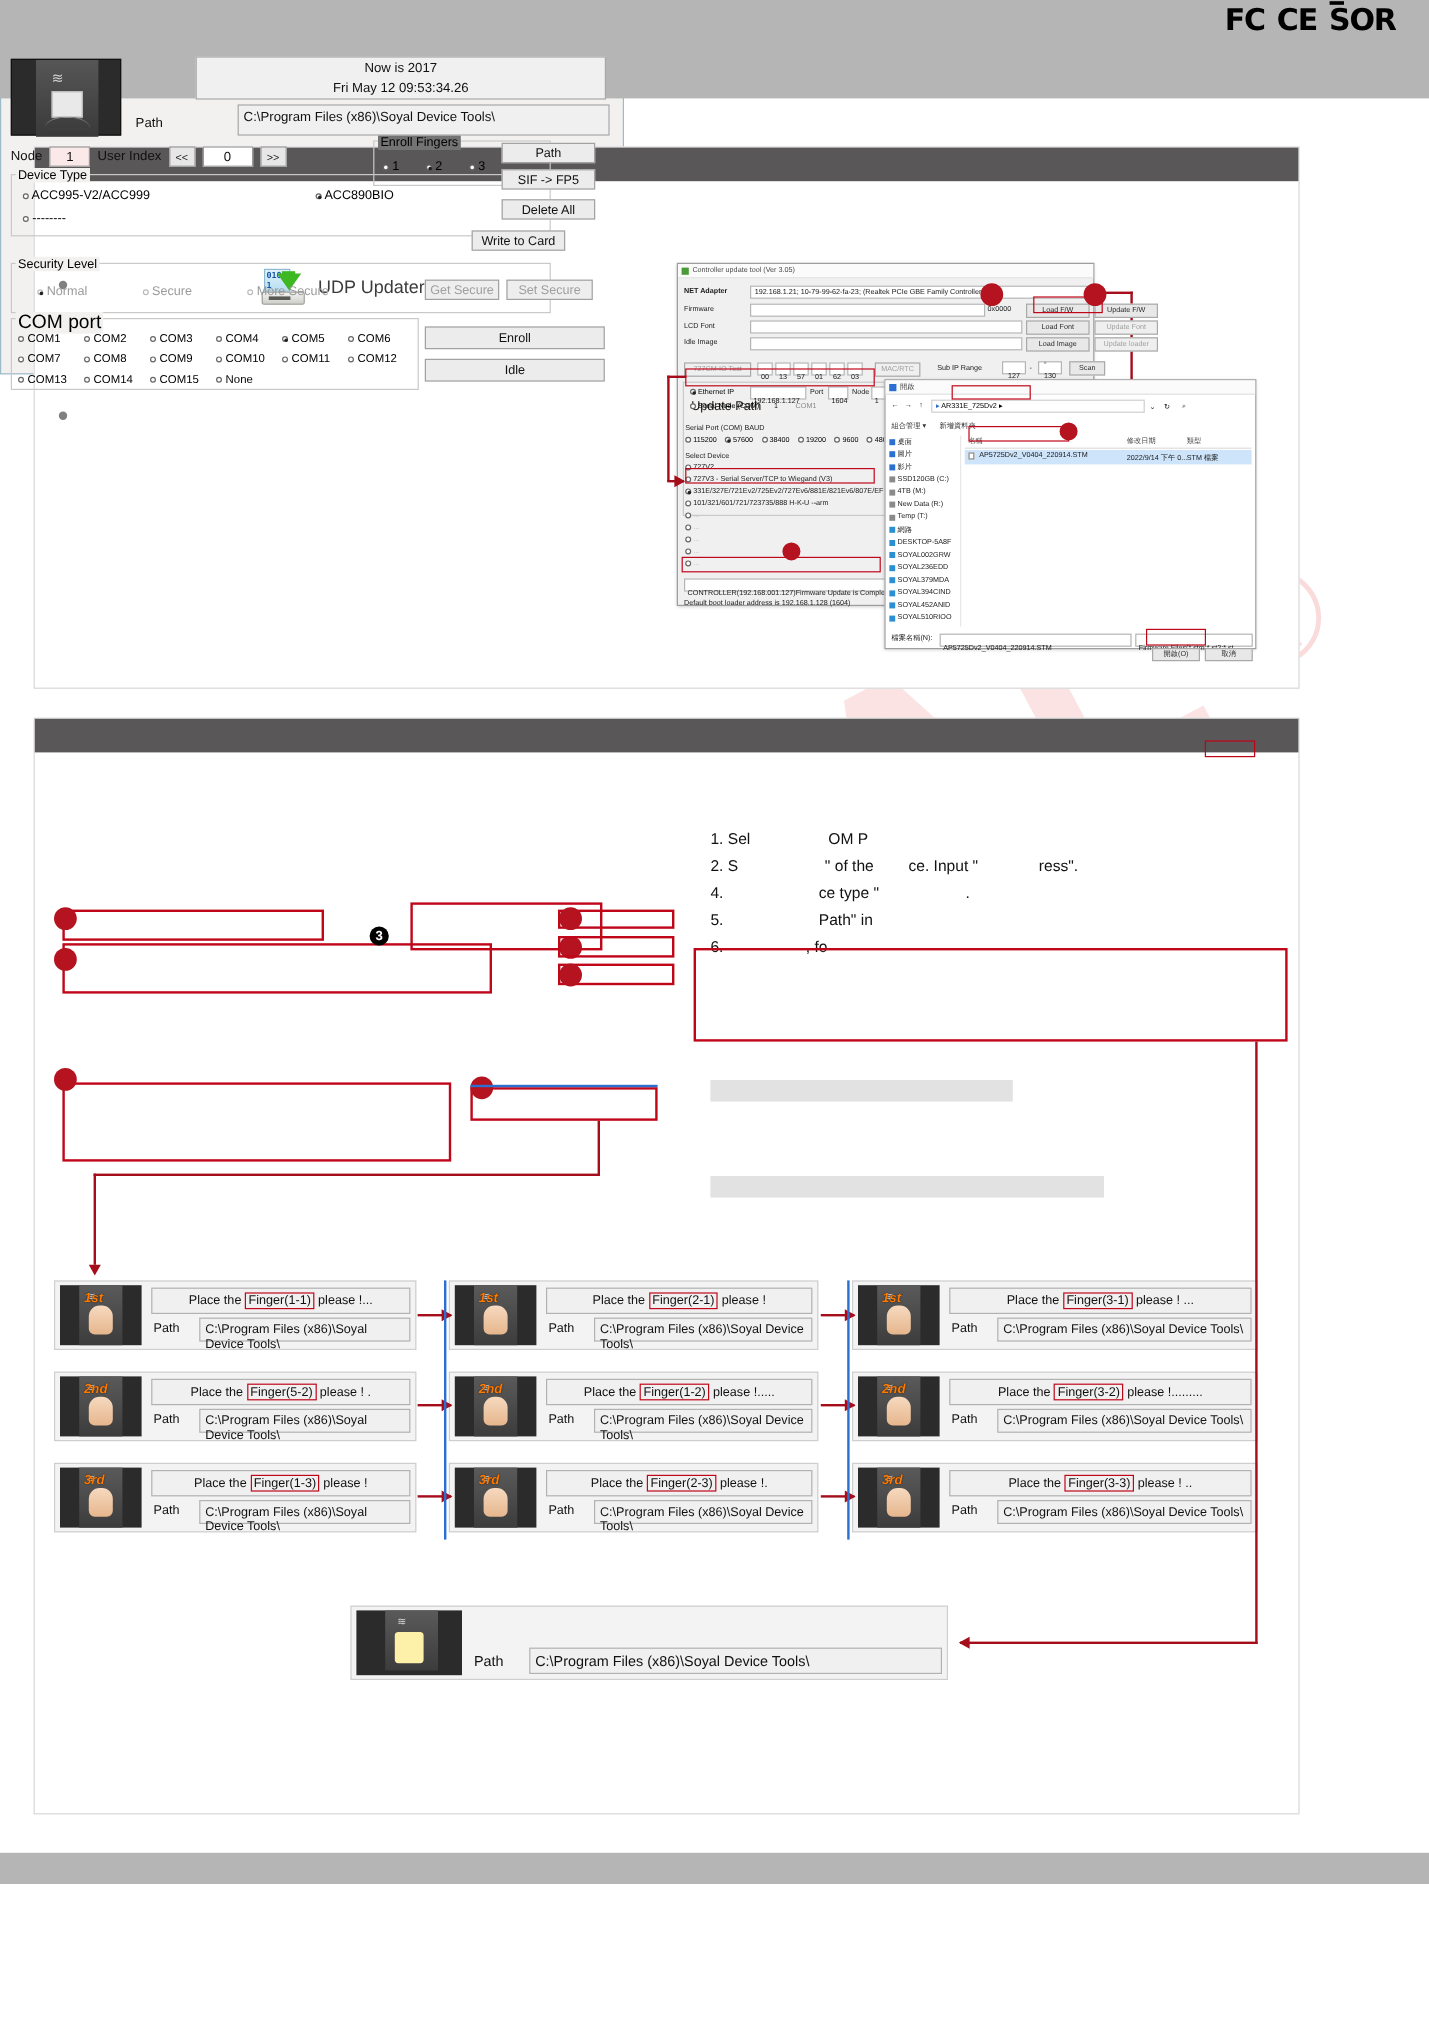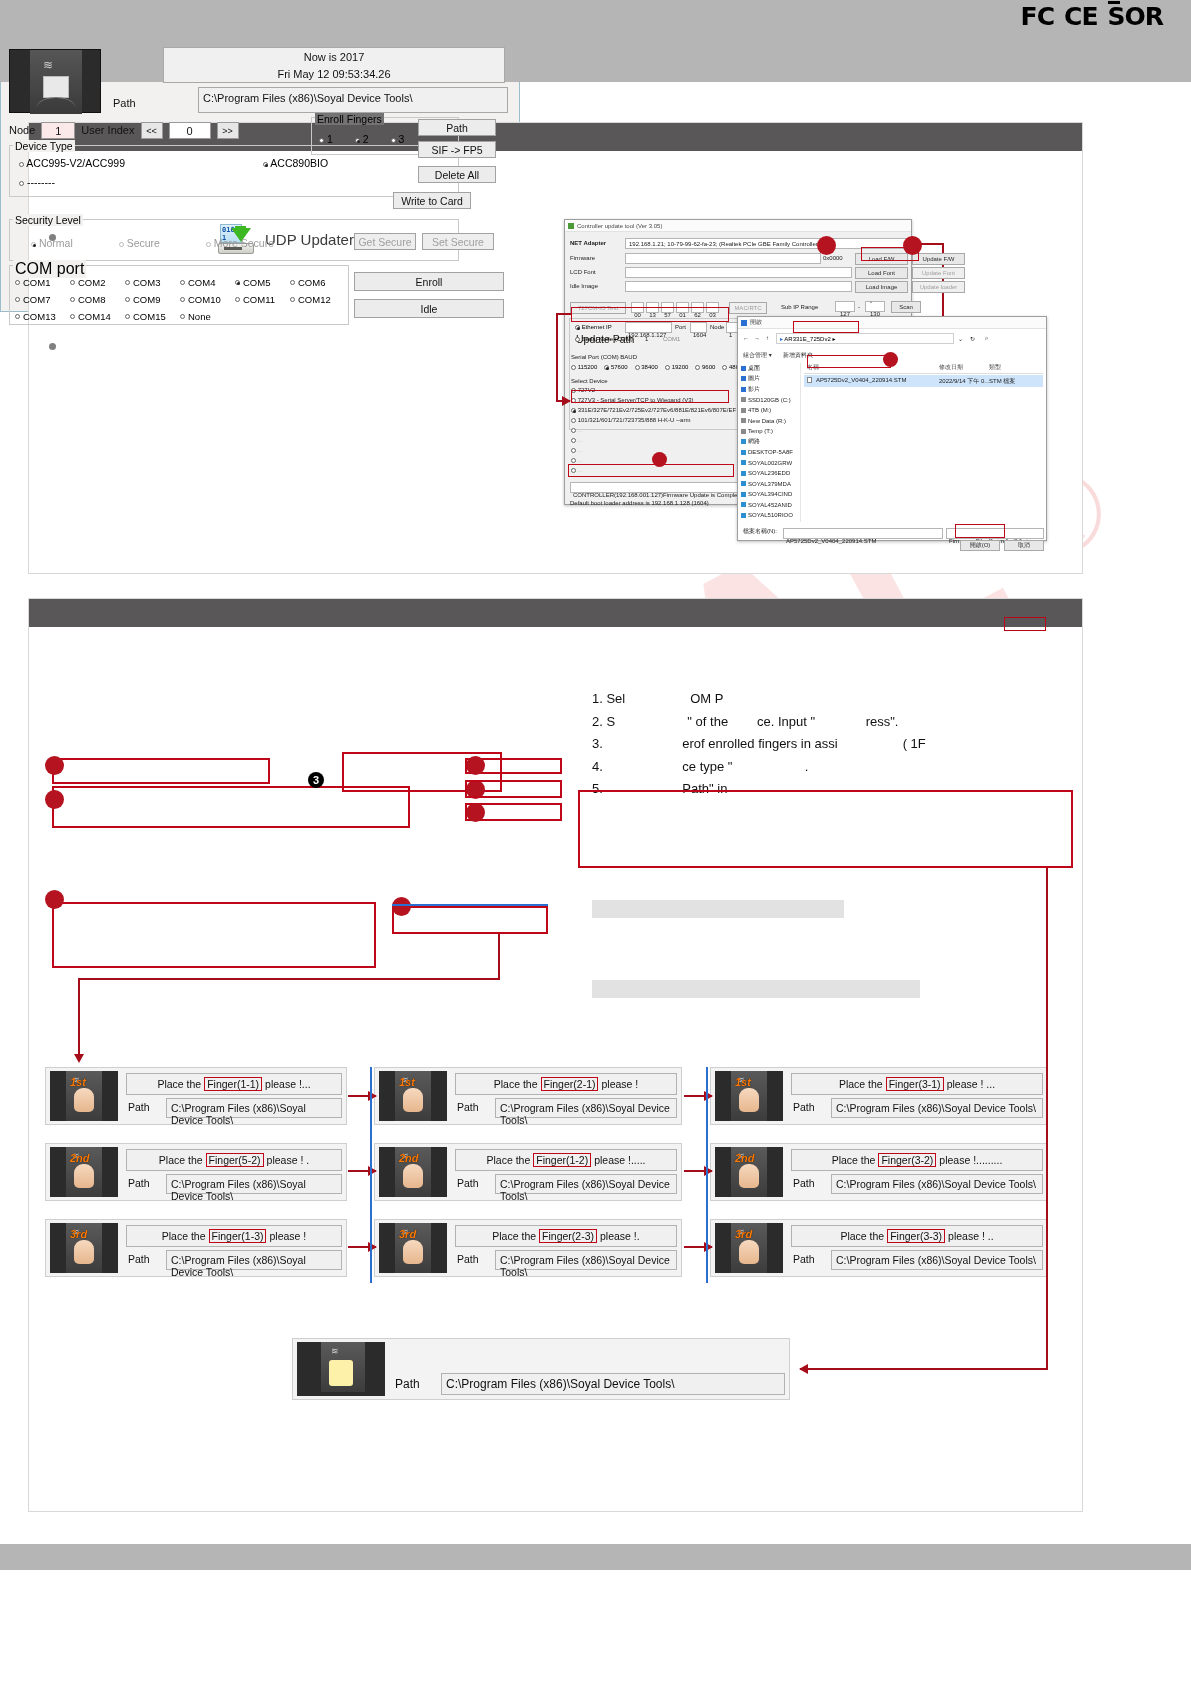"3. erof enrolled fingers in" div.ln { html: <div>3. erof enrolled fingers in assi ( 1F</div> -> none }
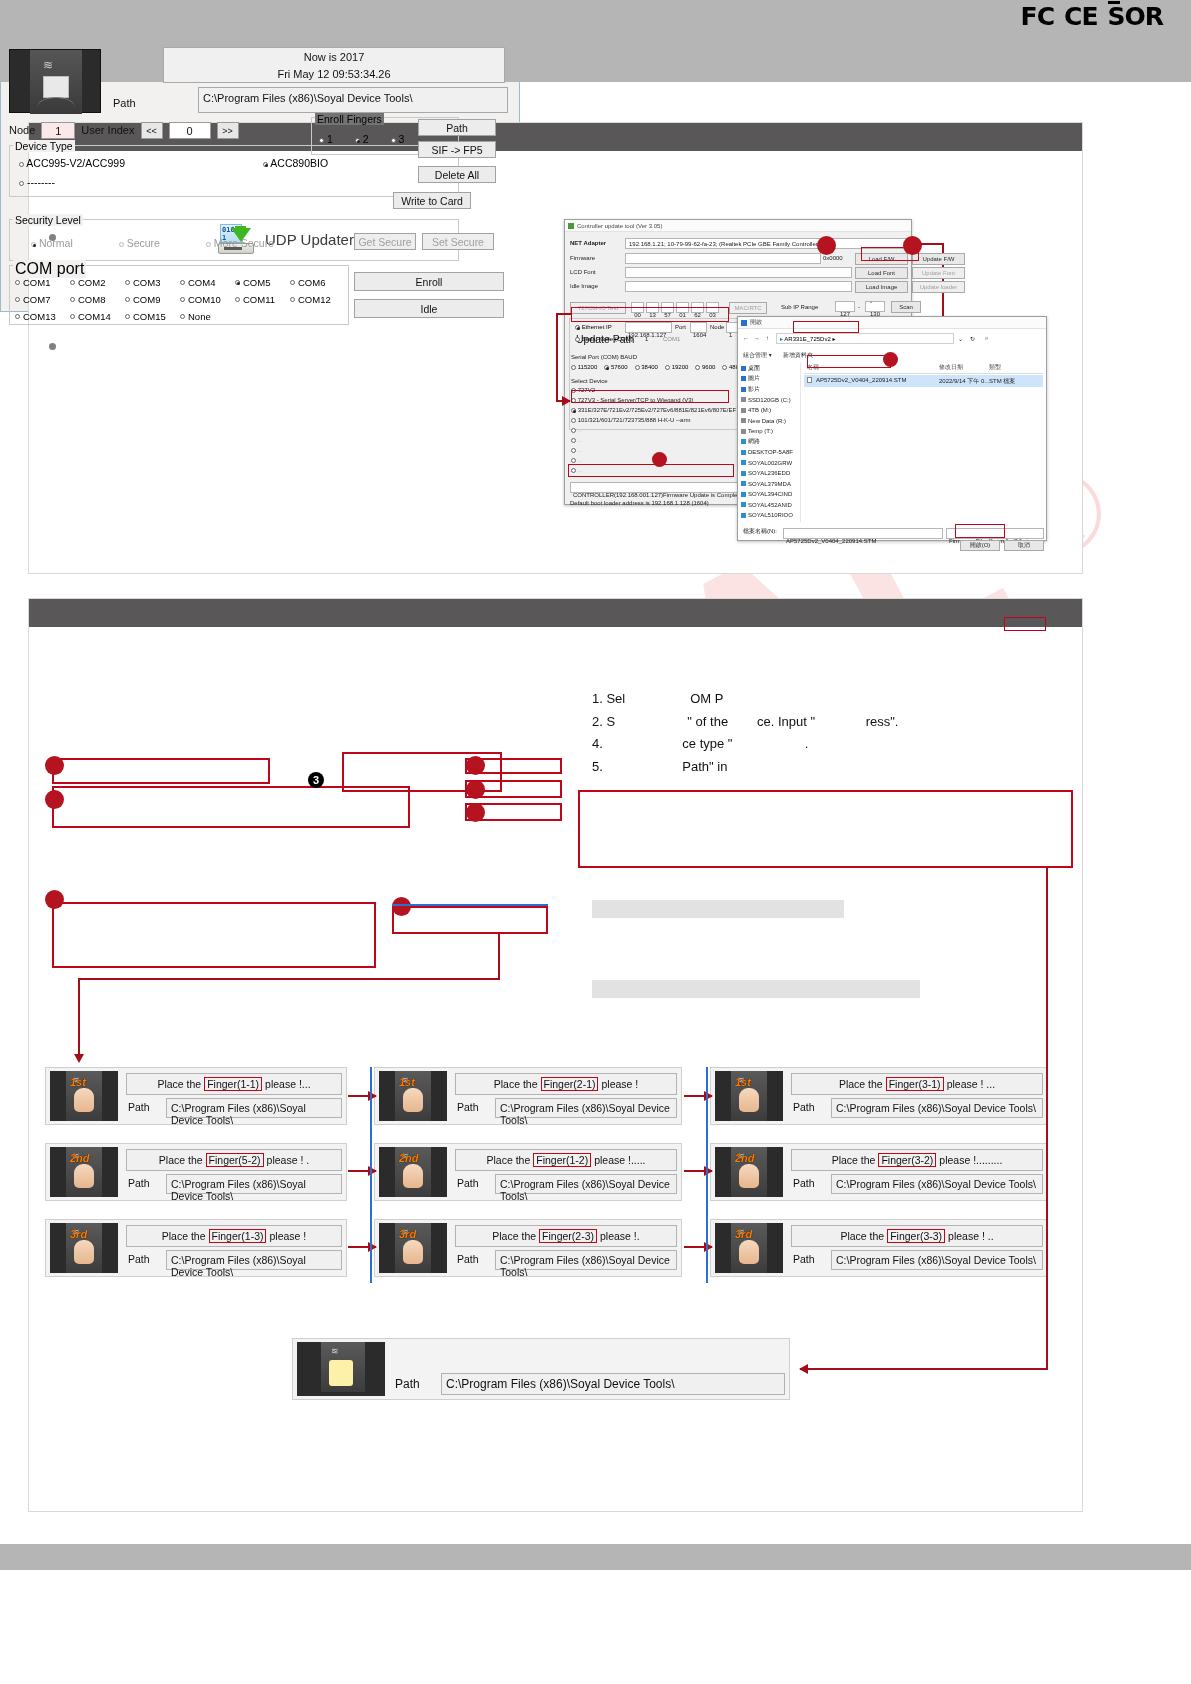"6. , fo" div.ln { html: none -> <div>6. , fo</div> }
